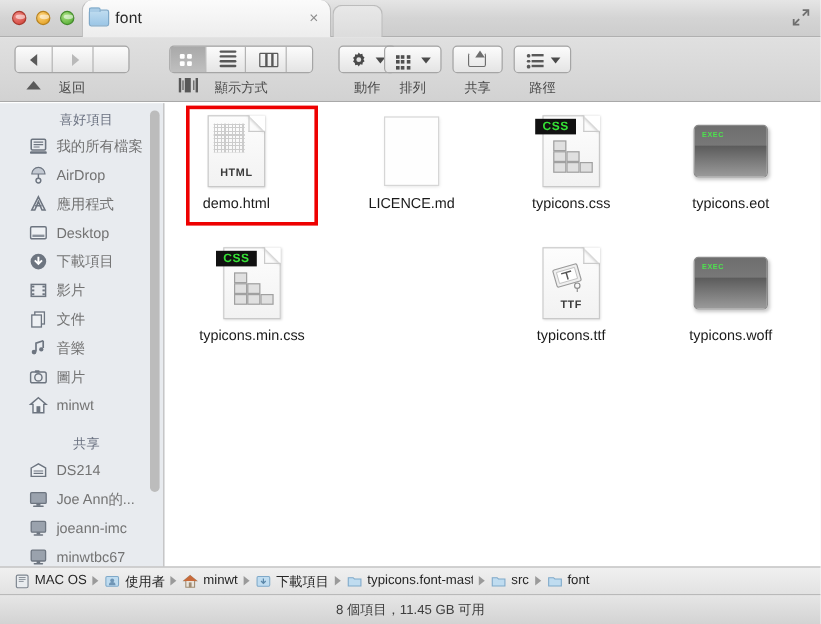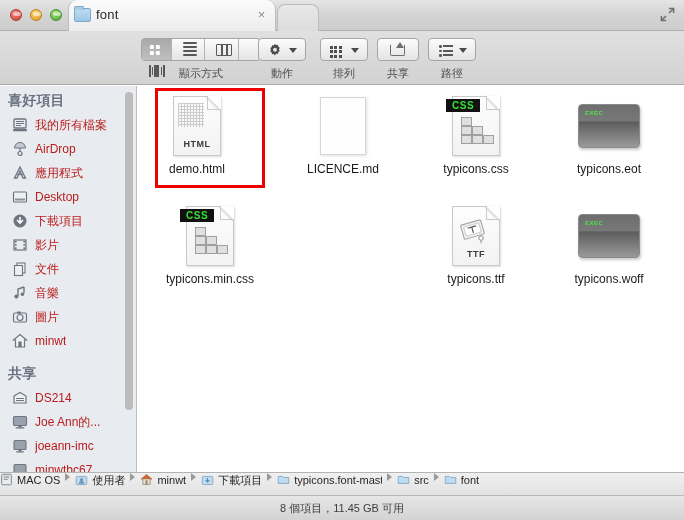"返回" div.tbgroup { html: none -> <div> <div> <div><span></span></div> <div><span></span></div> <div><span></span></div> </div> <div>返回</div> </div> }
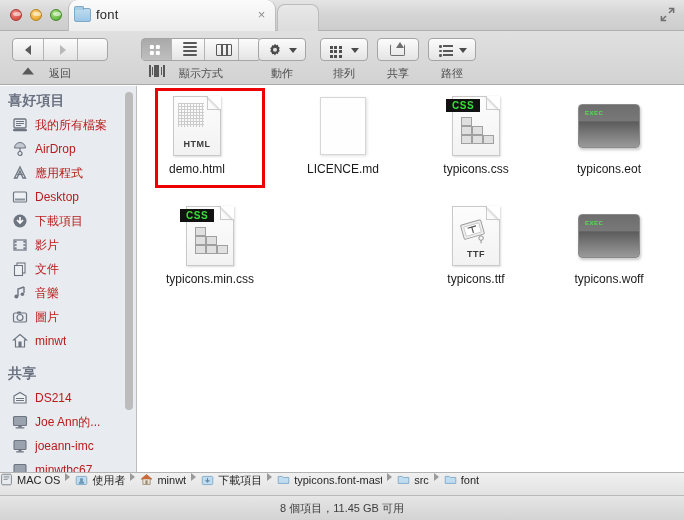"動作" #action-group { left: 258px -> 282px }
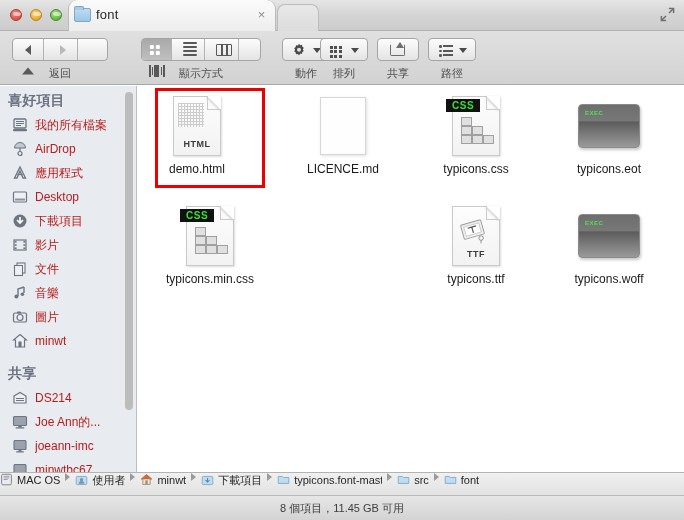"喜好項目" .sb-header { font-size: 14px -> 11px; font-weight: bold -> normal; text-align: none -> center }
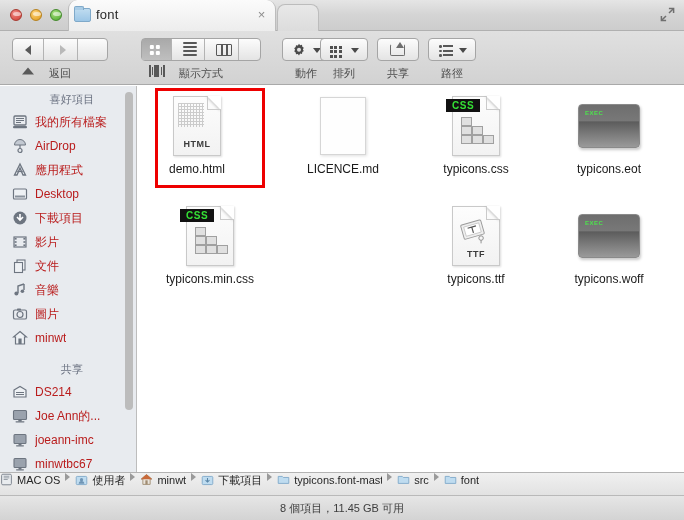"我的所有檔案" .sb-item { color: #b91c1c -> #737373; padding-left: 12px -> 24px }
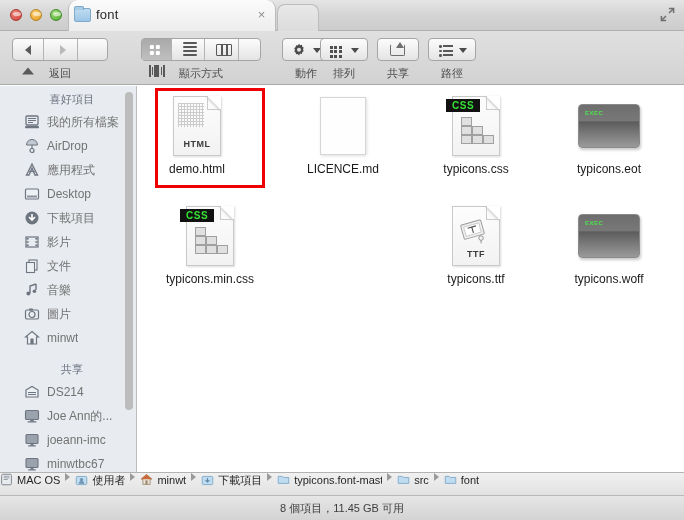"MAC OS" #pathbar { align-items: flex-start -> center; padding-left: 0 -> 12px }
